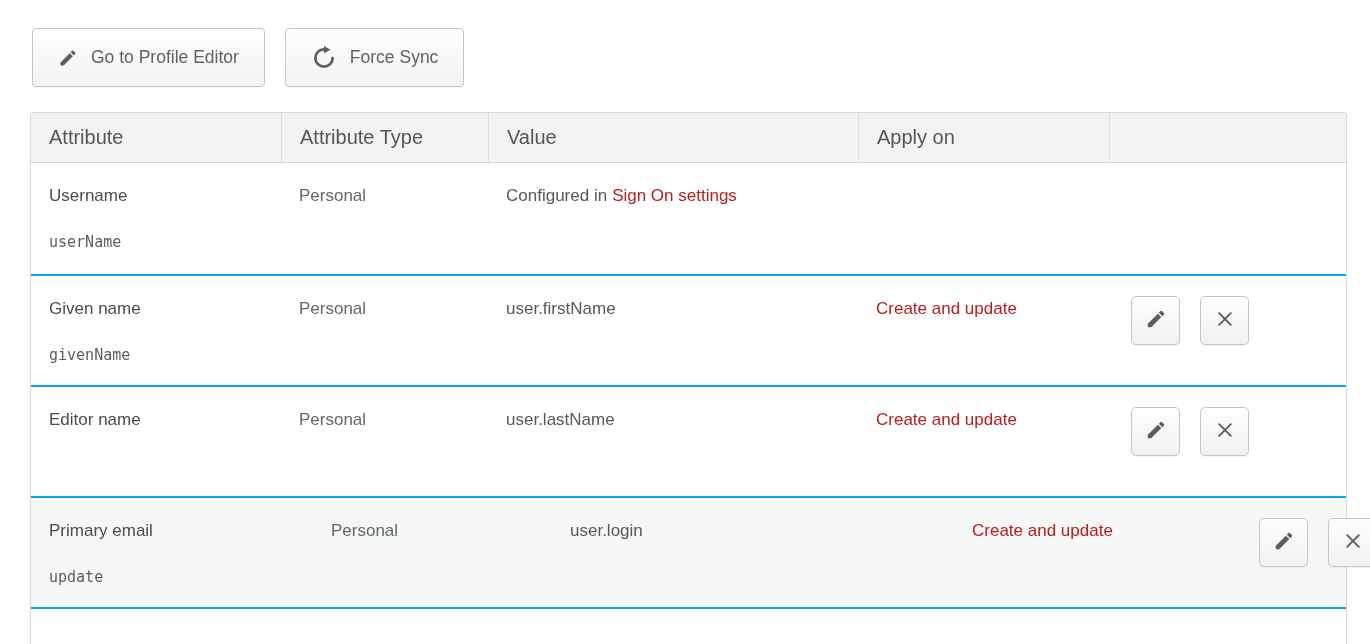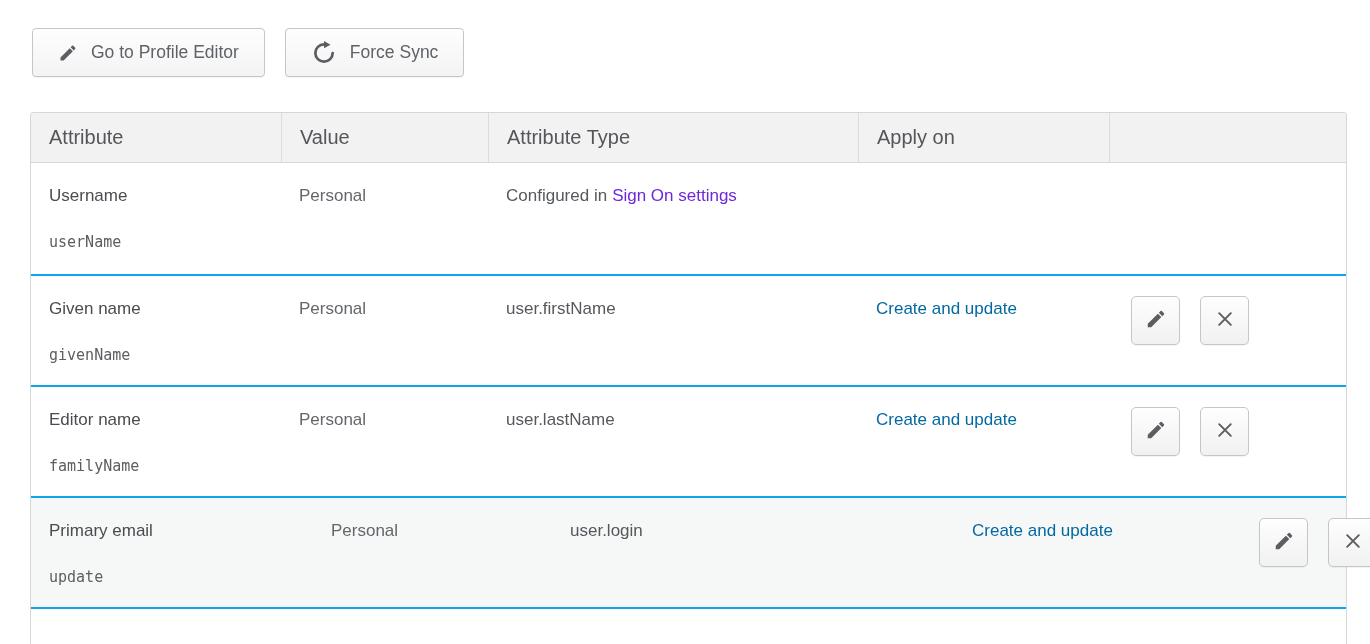"Go to Profile Editor" .btn { height: 49px -> 59px }
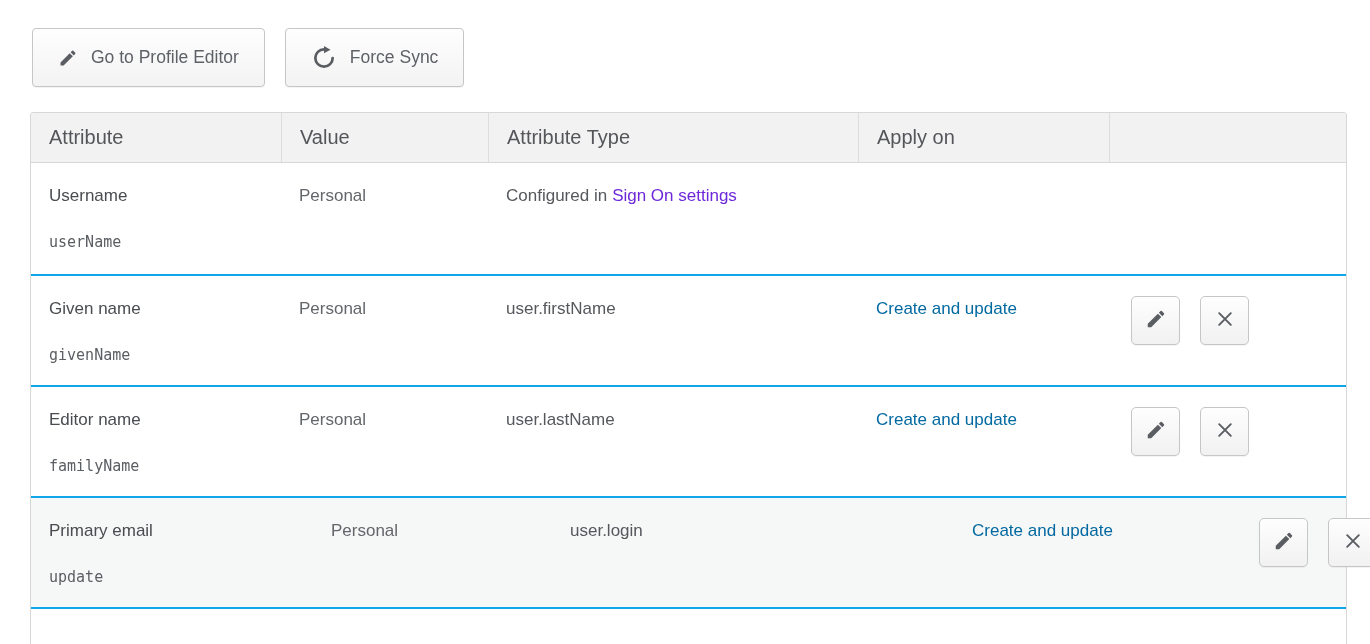"Value" div.th { order: before "Attribute Type" -> after "Attribute Type" }
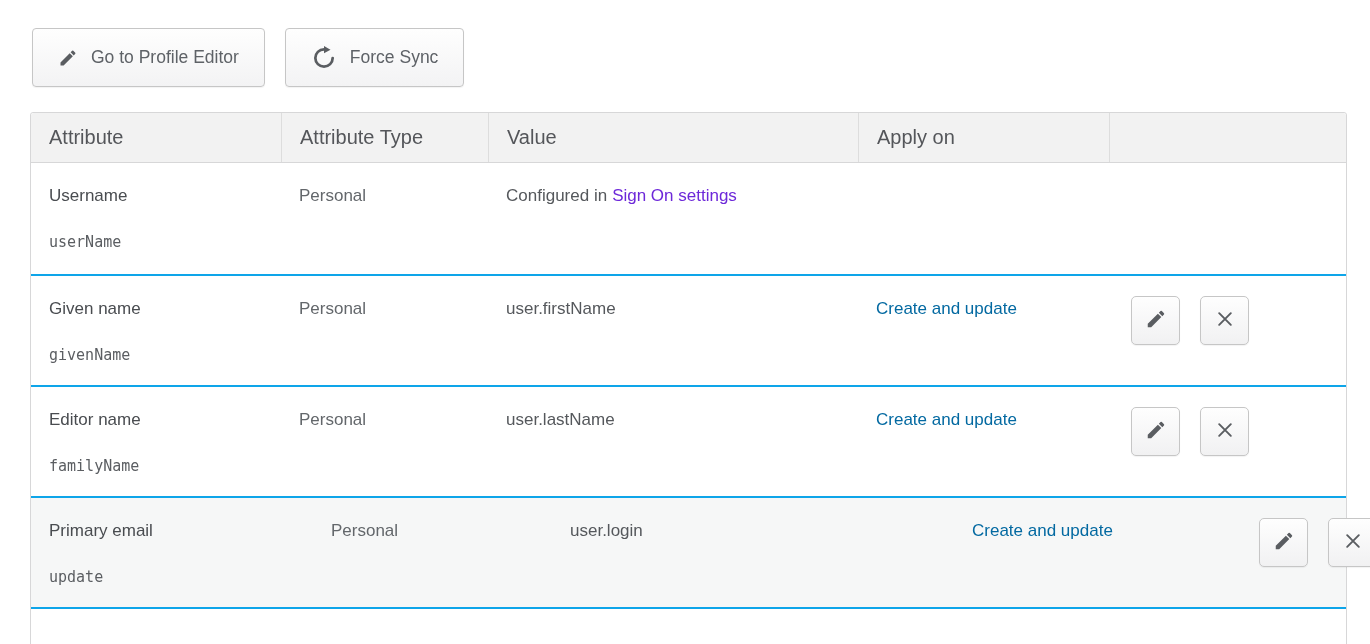"Sign On settings" .link { color: #6d28d9 -> #b91c1c }
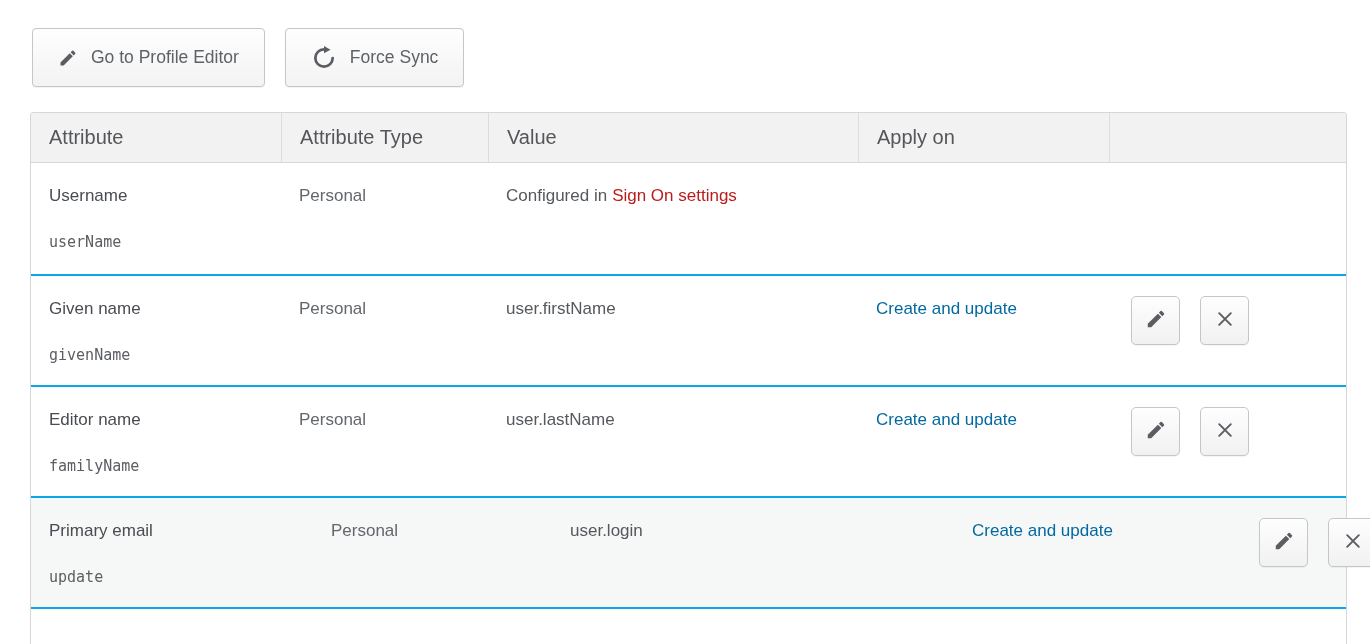"Create and update" .apply-text { color: #0369a1 -> #b91c1c }
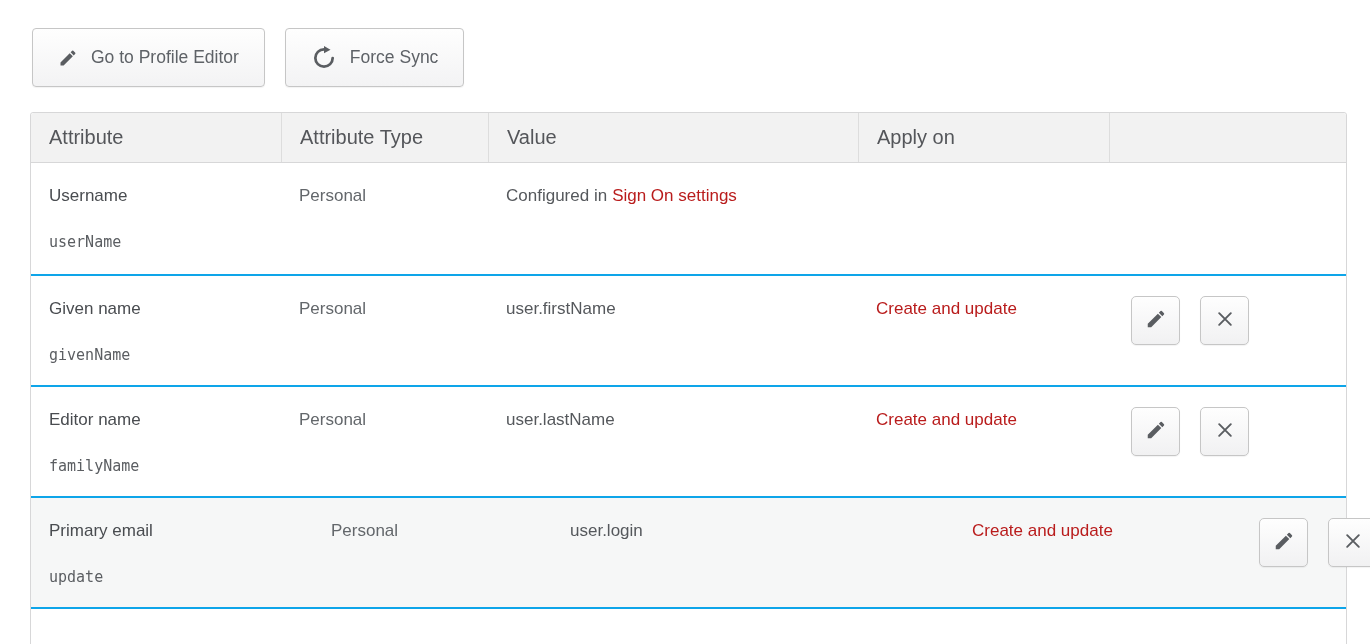"familyName" div.attr-code { html: <div>familyName</div> -> none }
